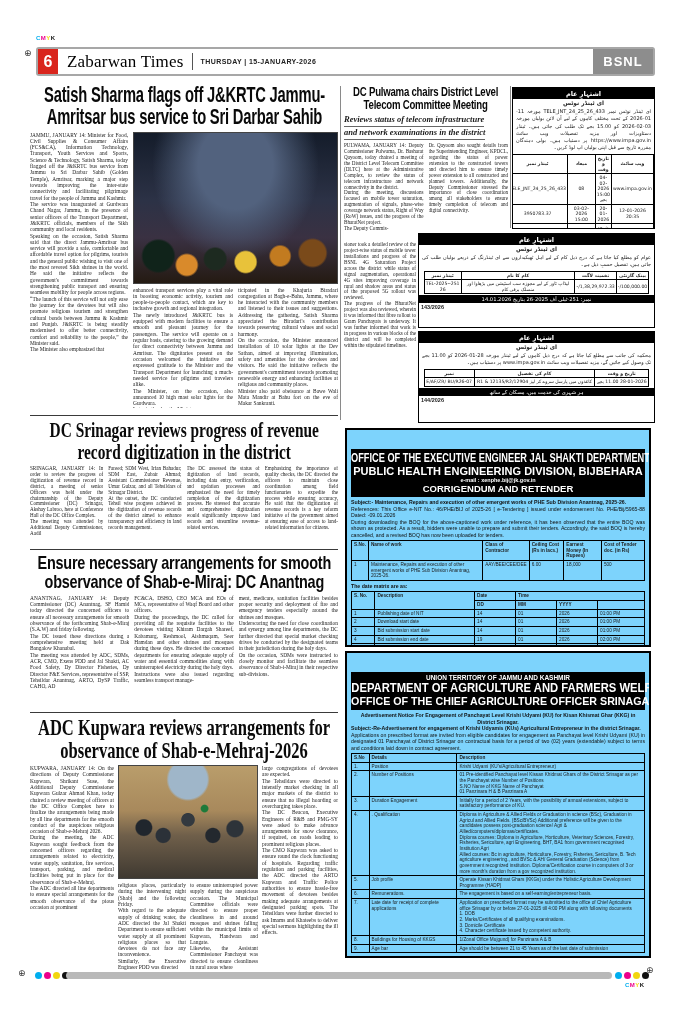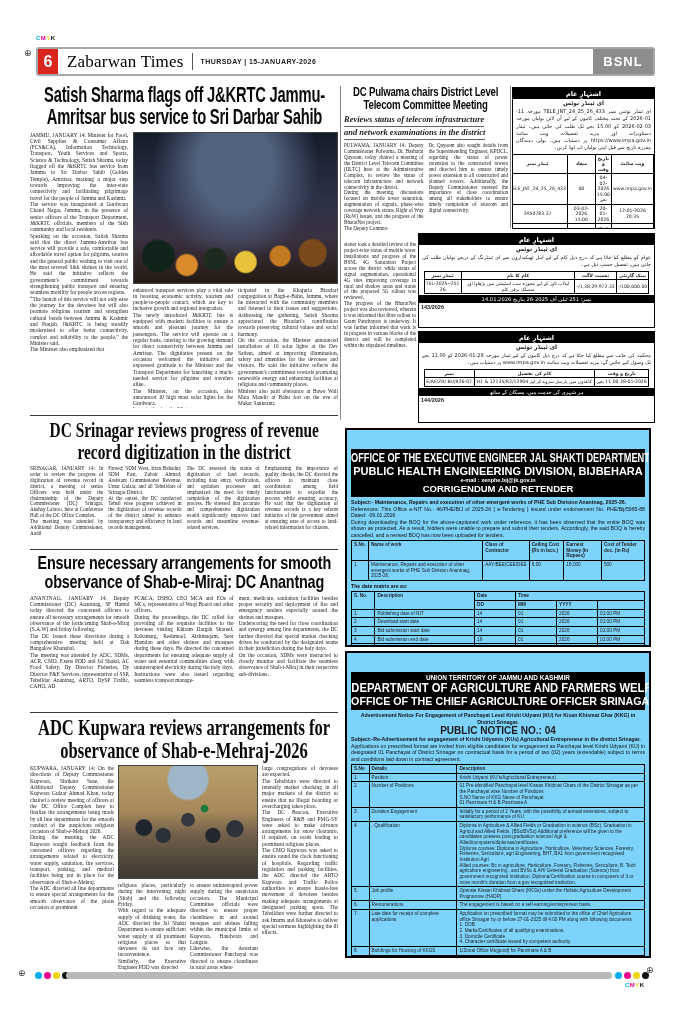"PUBLIC NOTICE NO.: 04" div { html: <div>PUBLIC NOTICE NO.: 04</div> -> none }
